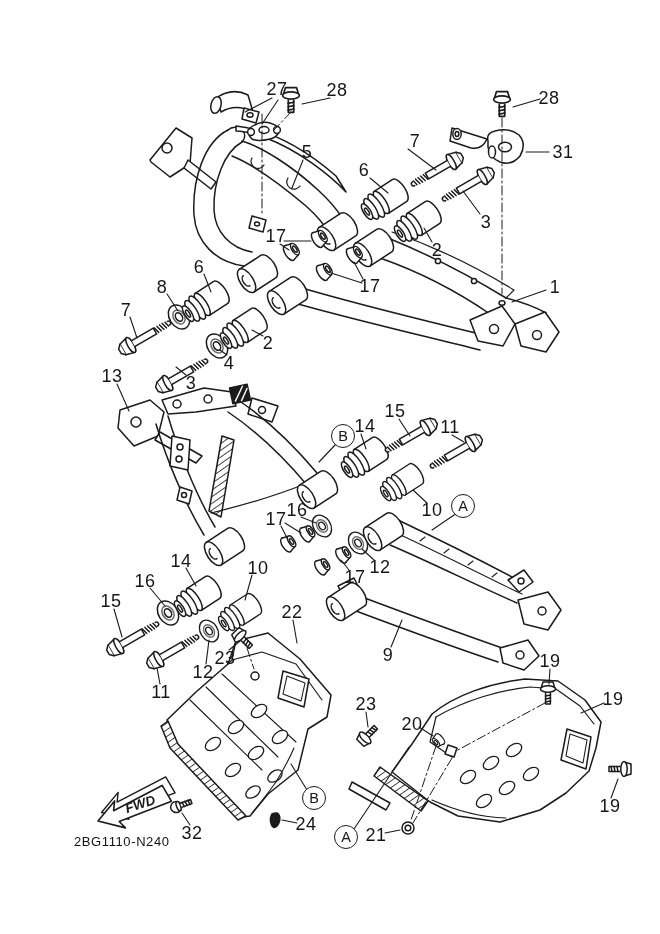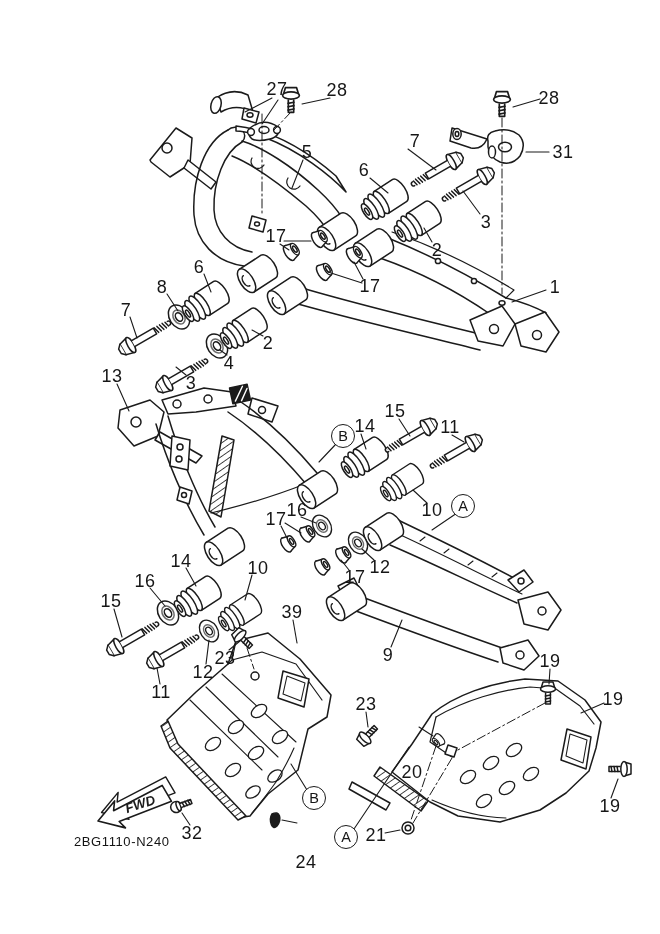"39" div.callout { text: 39 -> 22 }
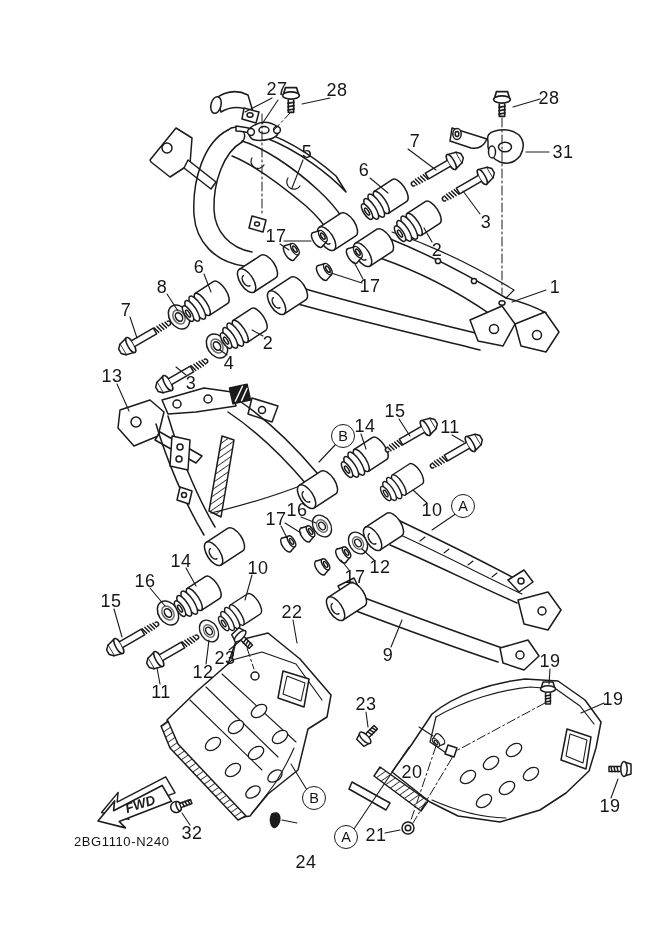"20" div.callout { margin-top: 48px -> none }
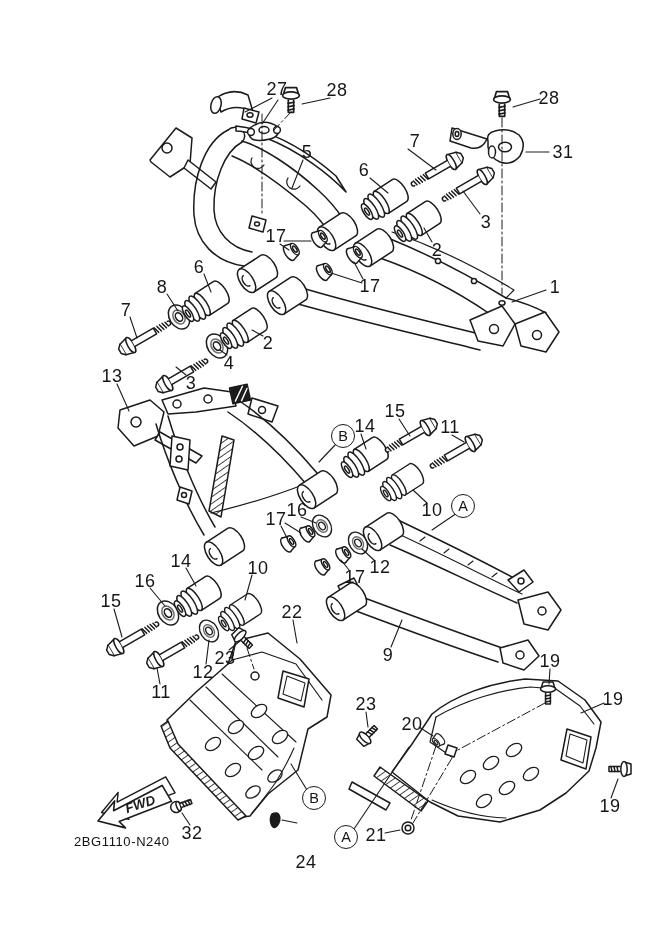"24" div.callout { margin-top: 38px -> none }
